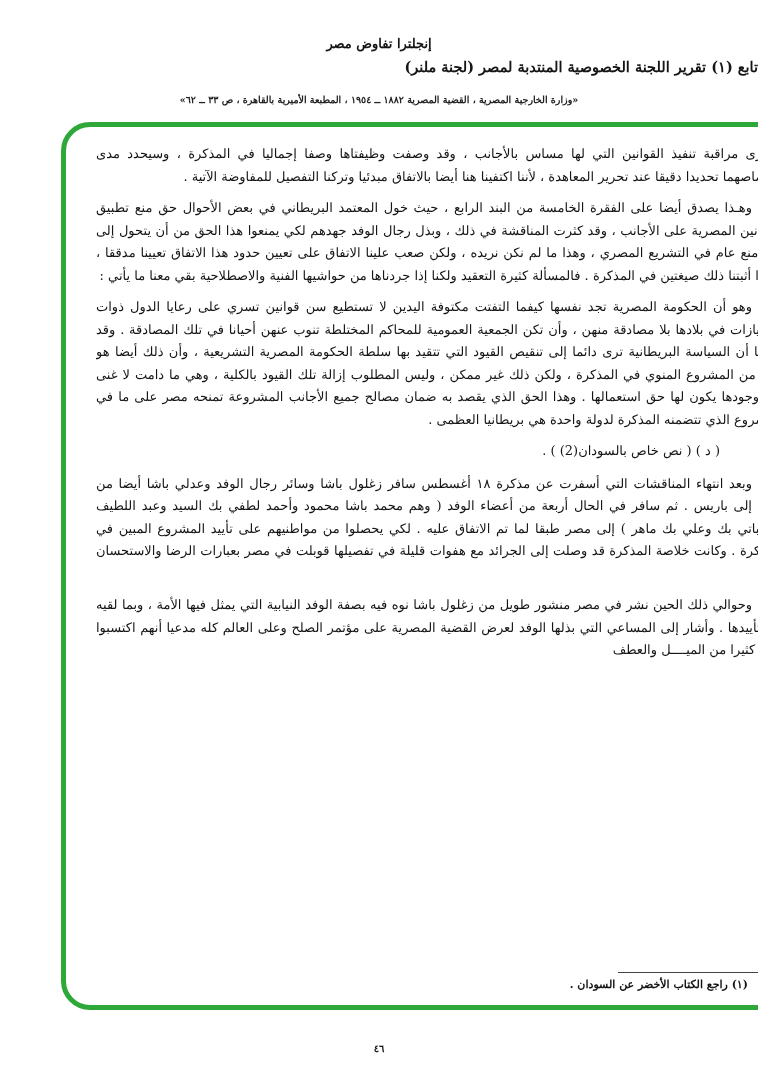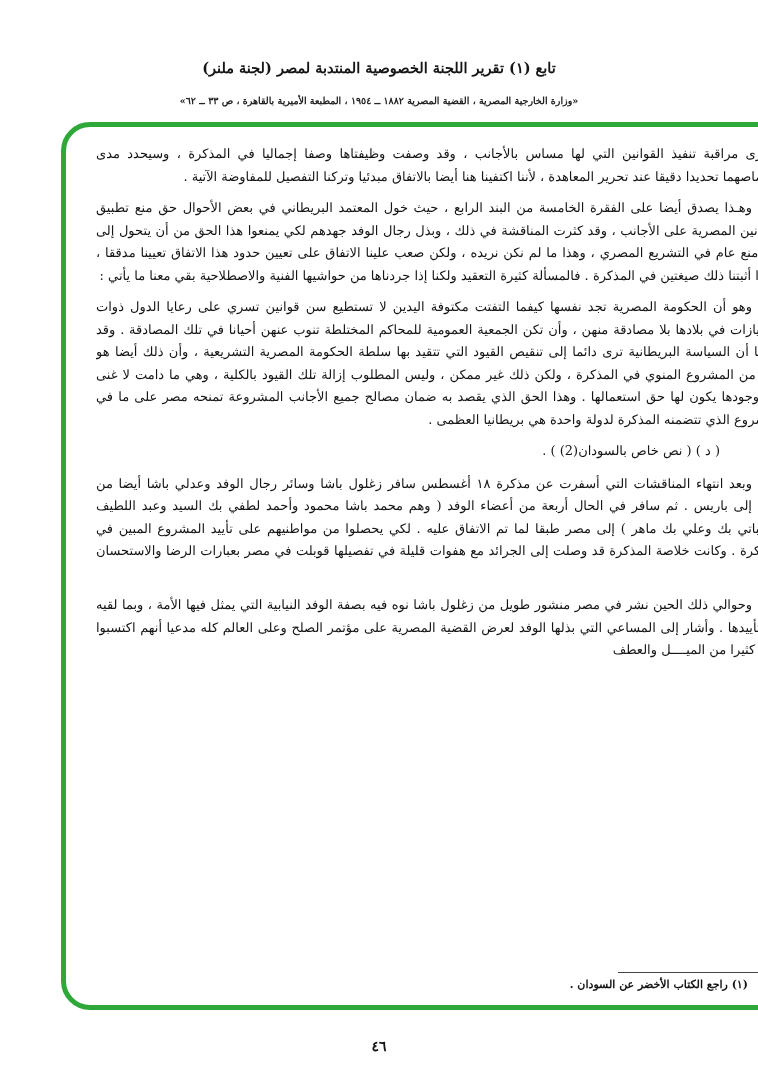"إنجلترا تفاوض مصر" div.title { html: none -> <div>إنجلترا تفاوض مصر</div> }
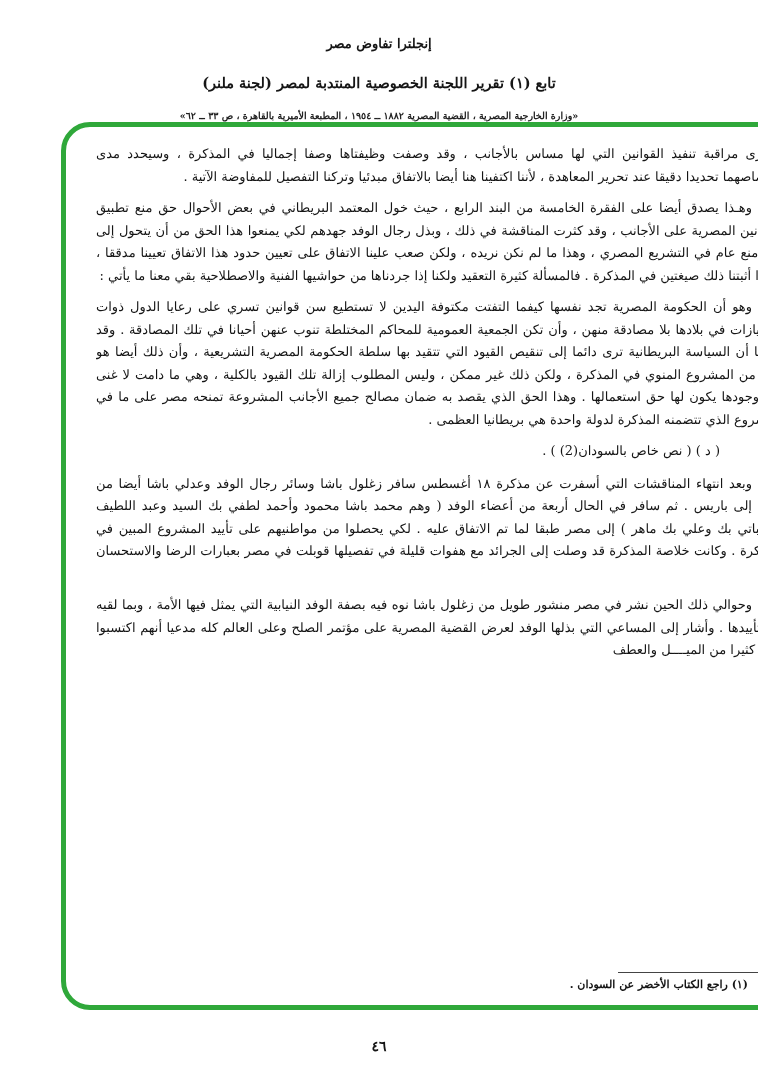"تابع (١) تقرير اللجنة الخصوصية" .header .subtitle { margin-top: 23px -> 7px; text-align: none -> right }
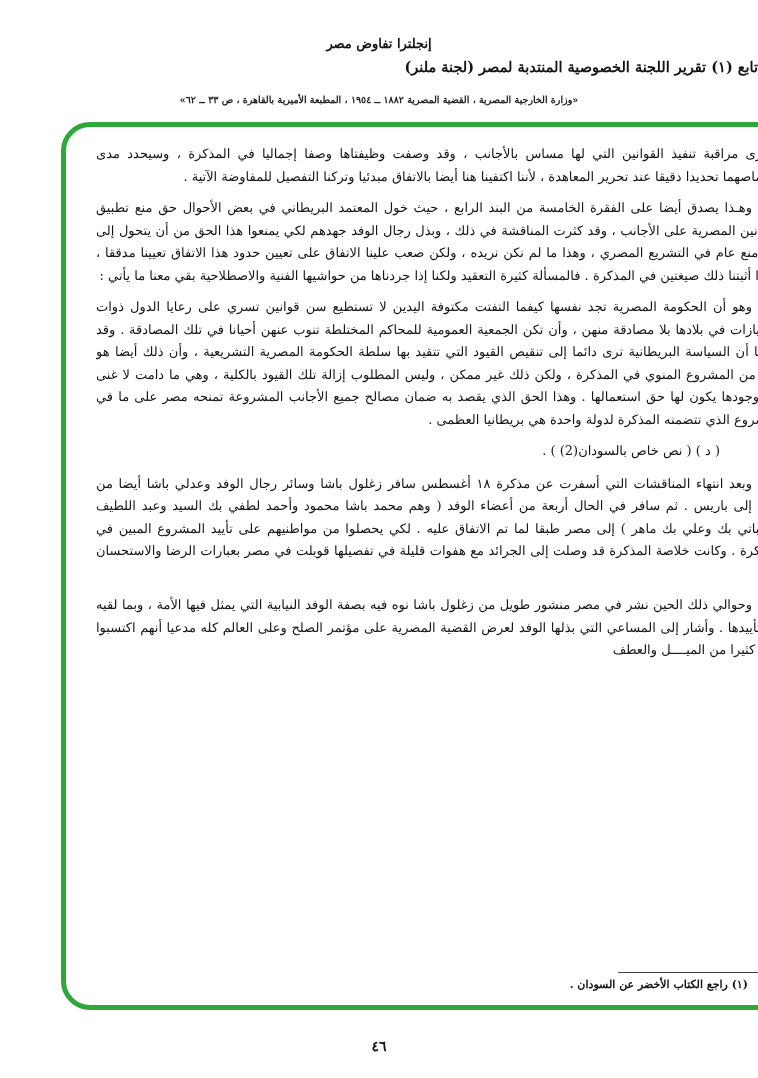"٤٦" .page-number { font-size: 14px -> 10px }
